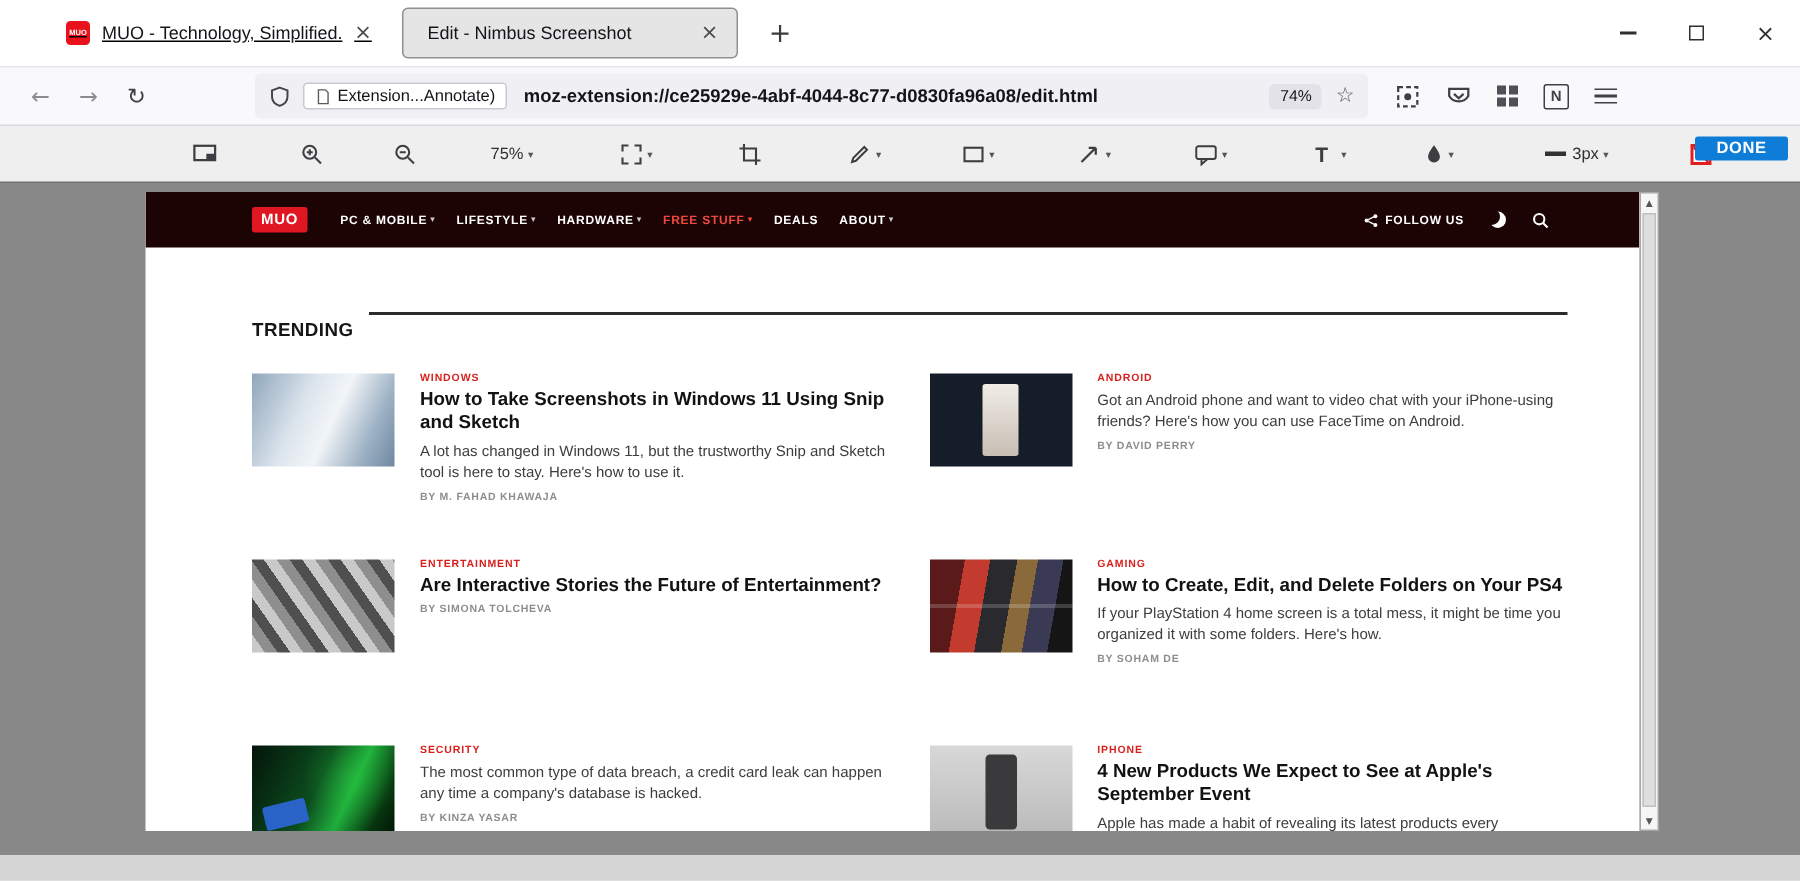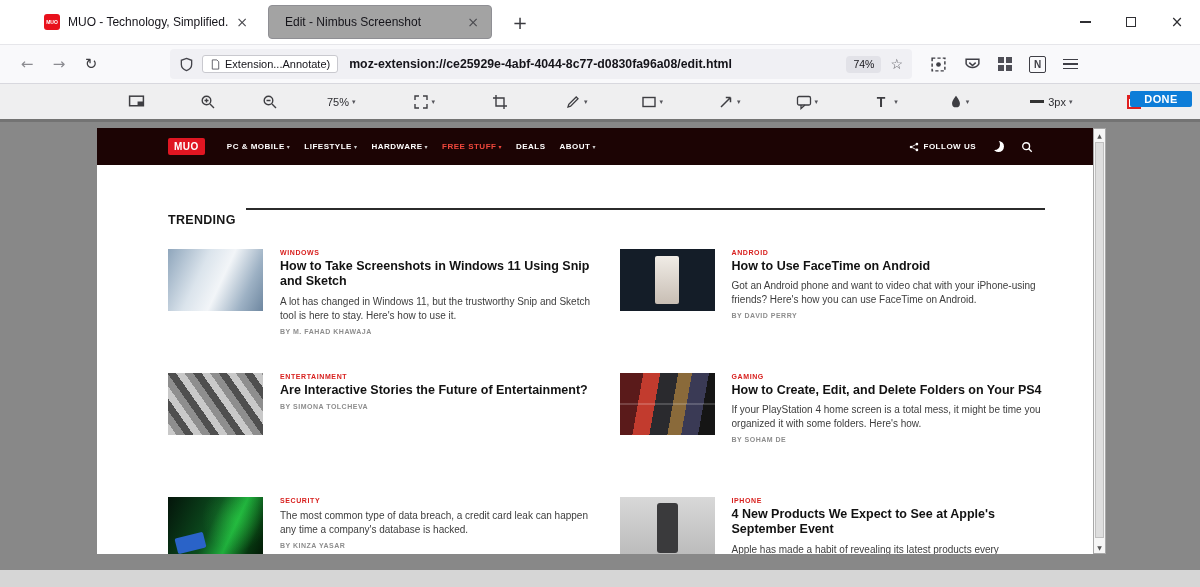"MUO - Technology, Simplified." .tab.inactive { text-decoration: none -> underline }
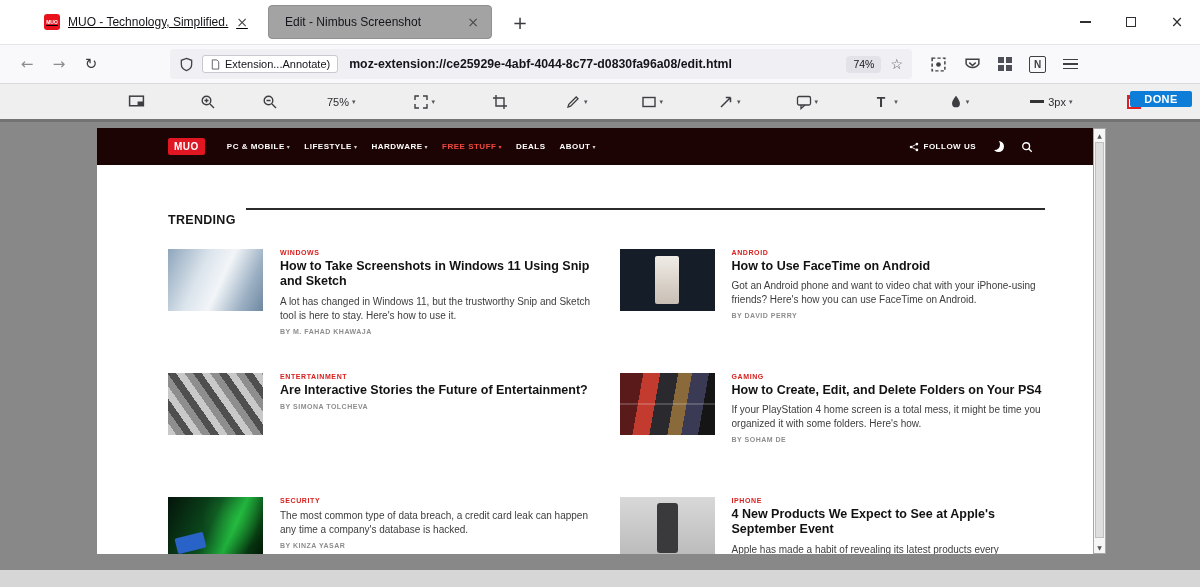"Edit - Nimbus Screenshot" .tab.active { background: #a3a3a3 -> #e5e5e5 }
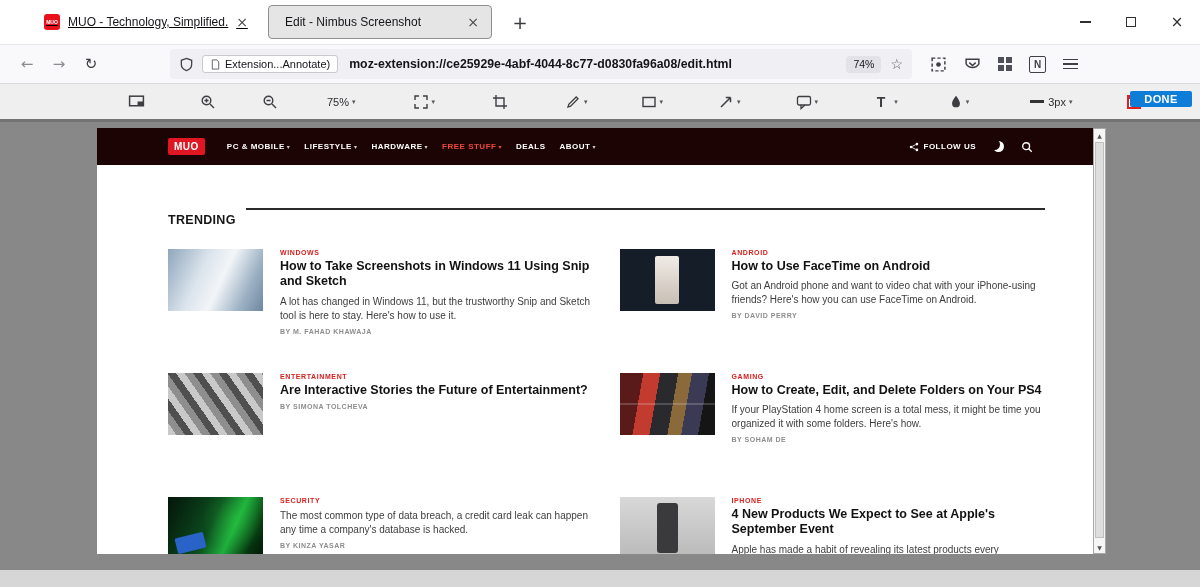"75%" .editor { border-bottom: 3px solid #737373 -> 1px solid #737373 }
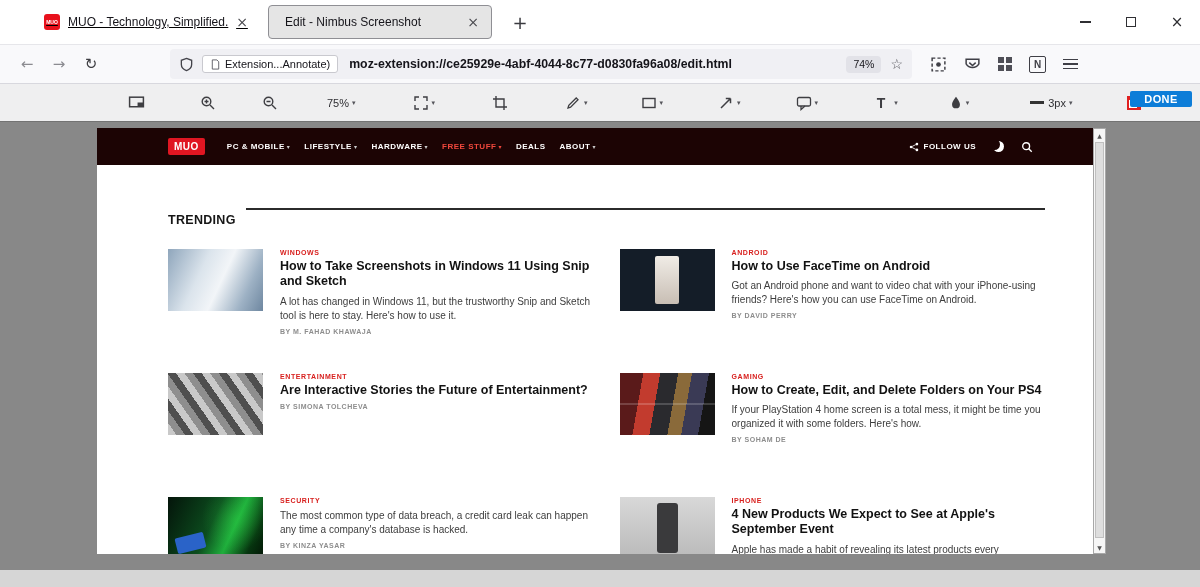"How to Use FaceTime on" div.a-title { html: <div>How to Use FaceTime on Android</div> -> none }
